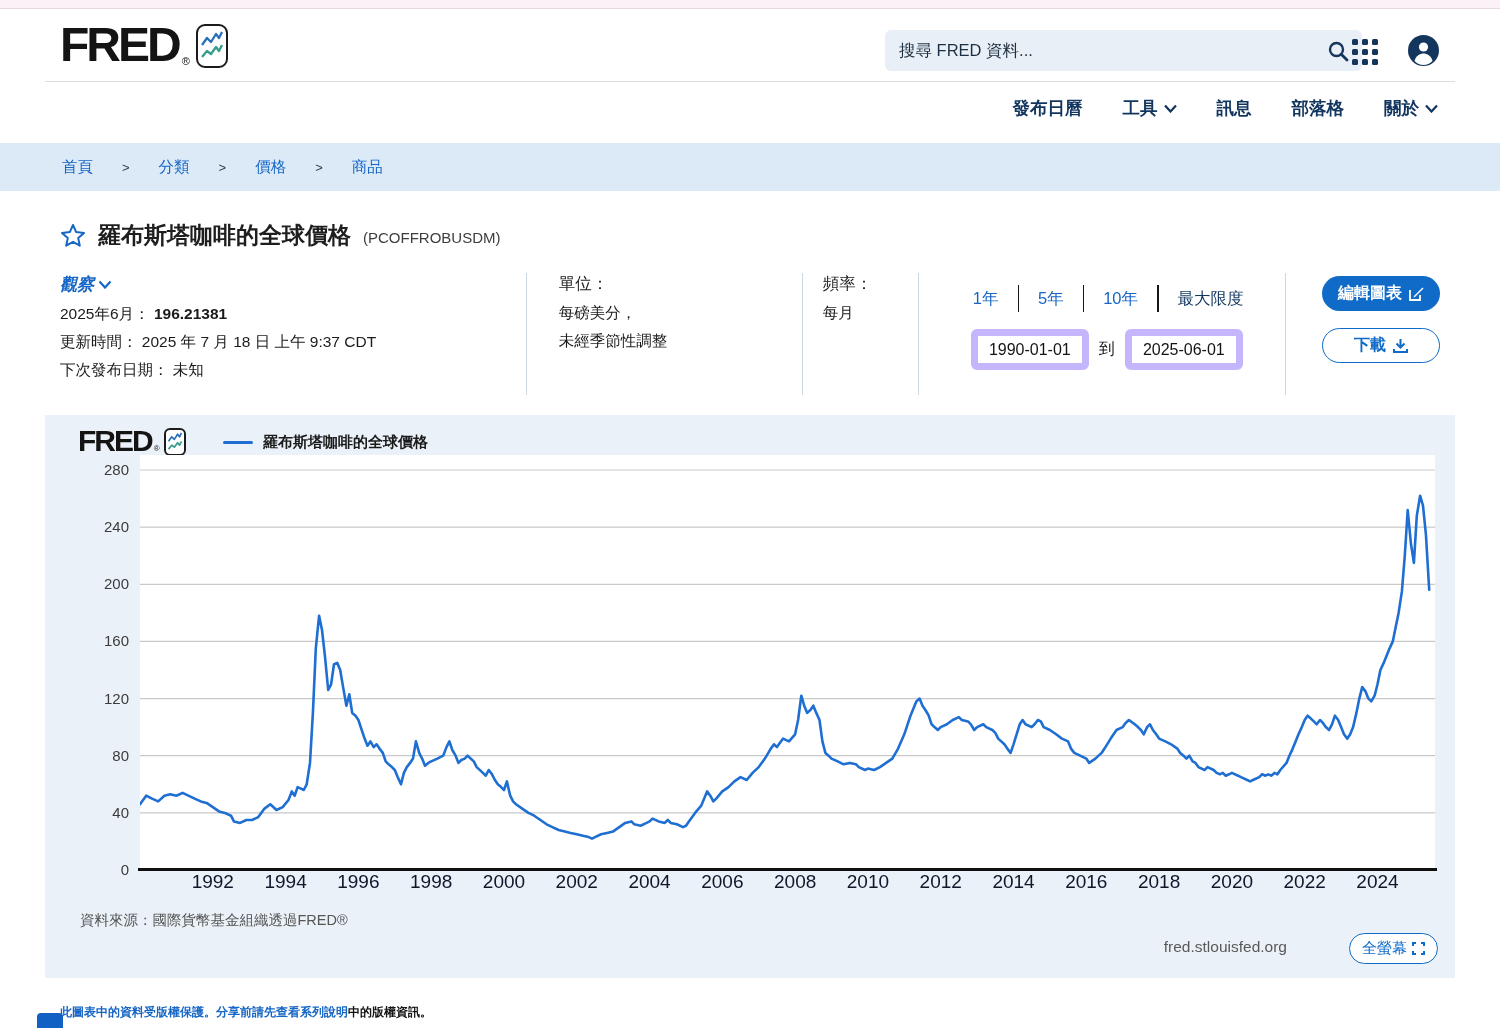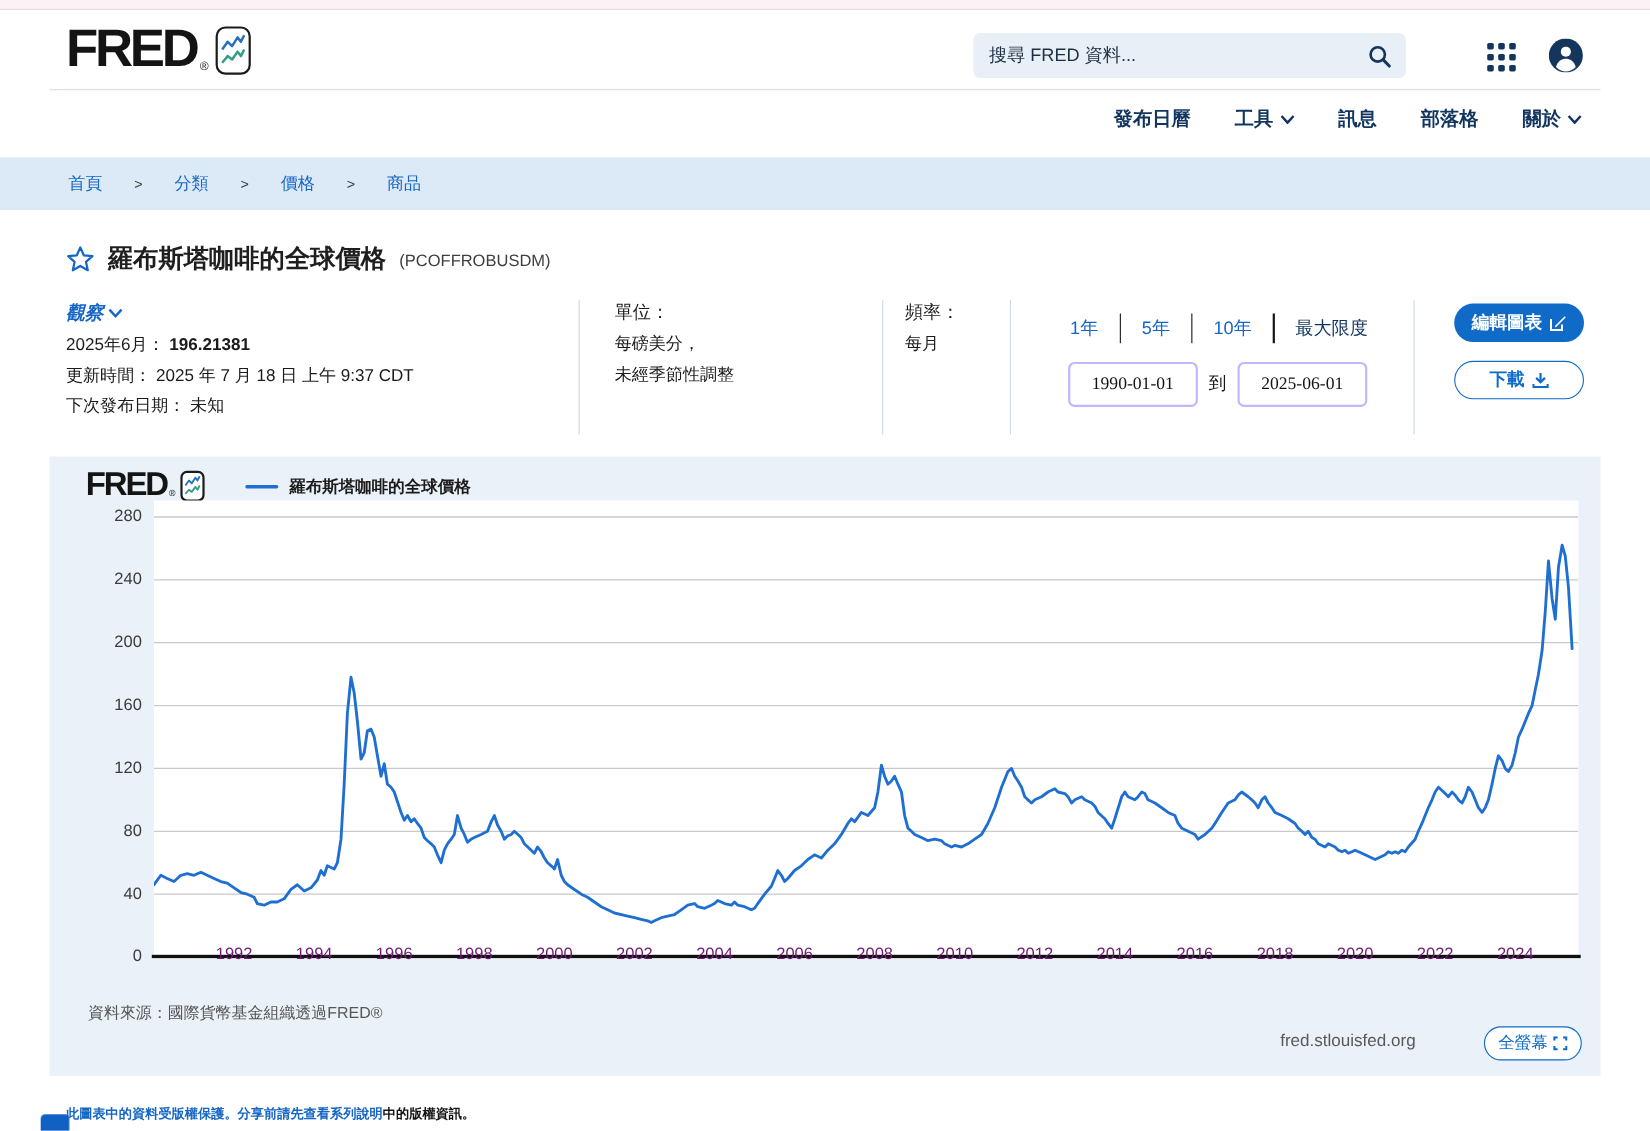"搜尋 FRED 資料..." .search-wrap { width: 393px -> 477px }
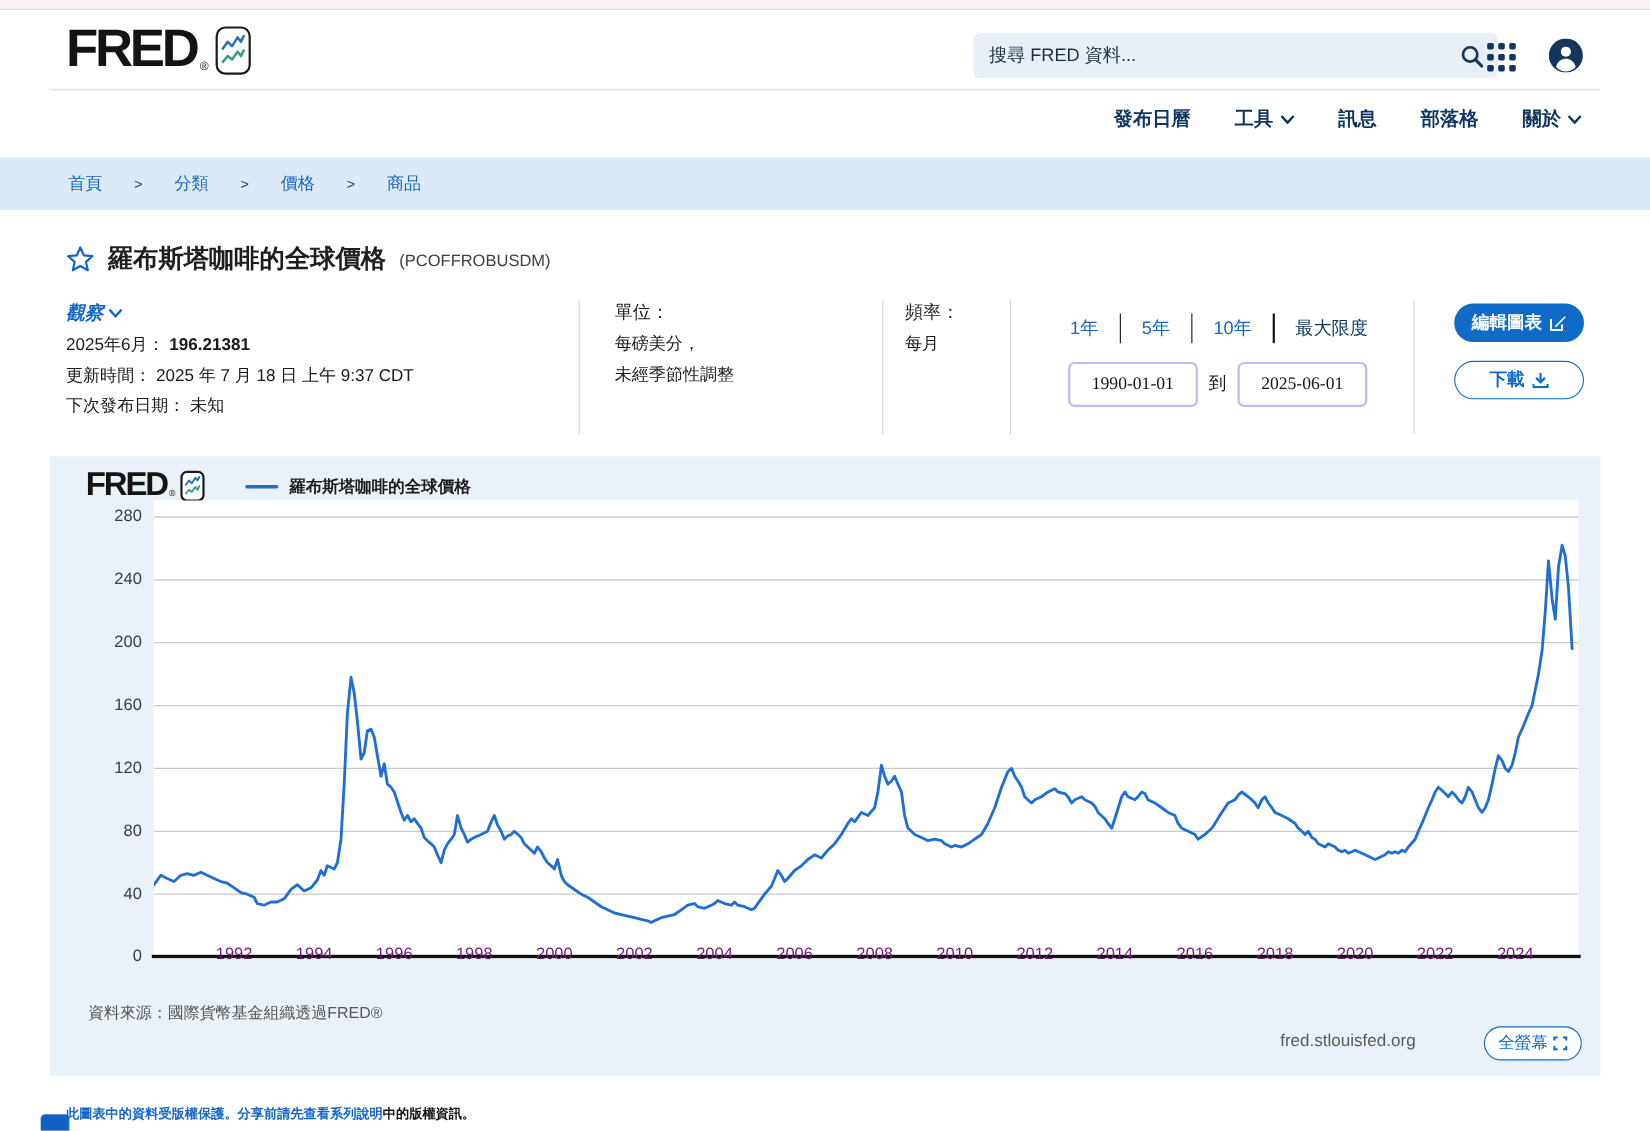"1990-01-01" .date-input { border: 2px solid #c4b5fd -> 7px solid #c4b5fd; font-family: Liberation Serif, serif -> Liberation Sans, sans-serif }
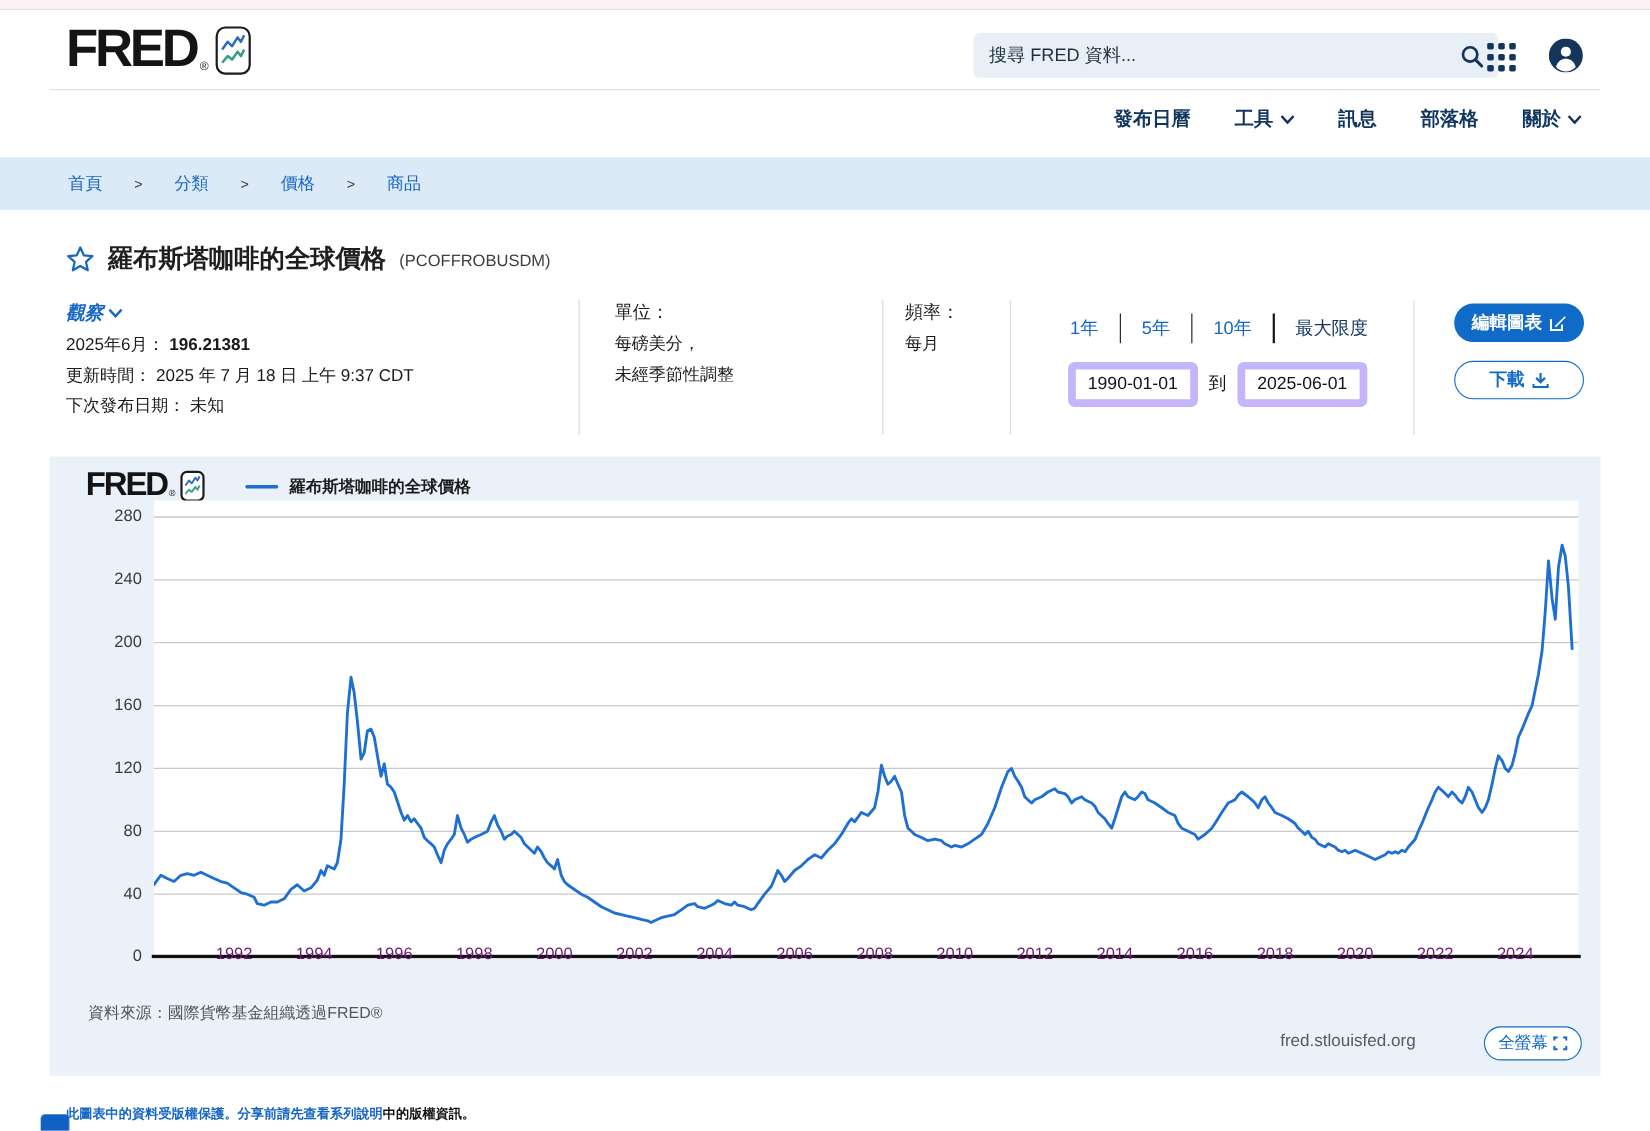"1992" .xtick { color: #701a75 -> #0f172a; font-size: 15px -> 19px; top: 444px -> 456px }
